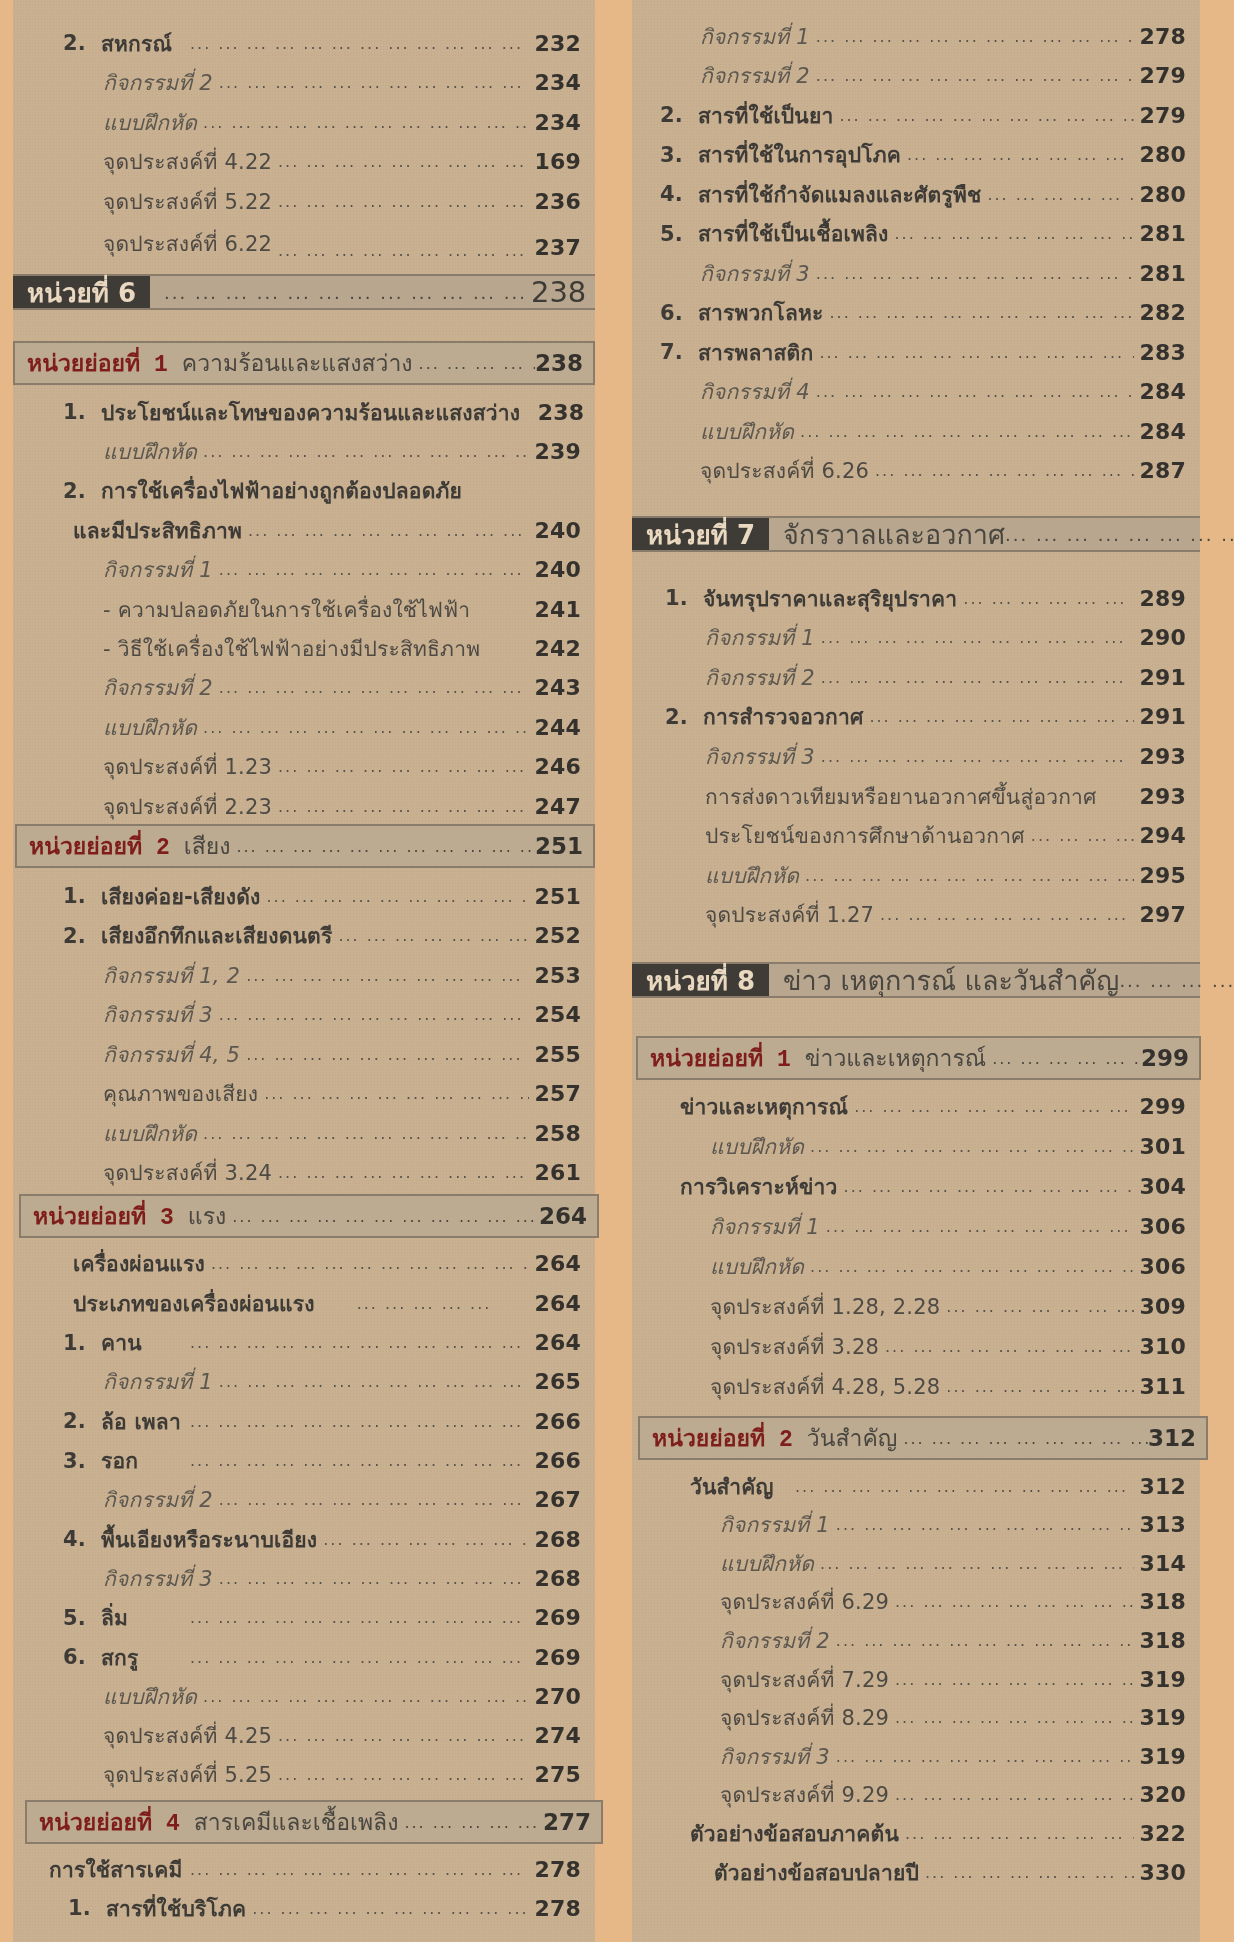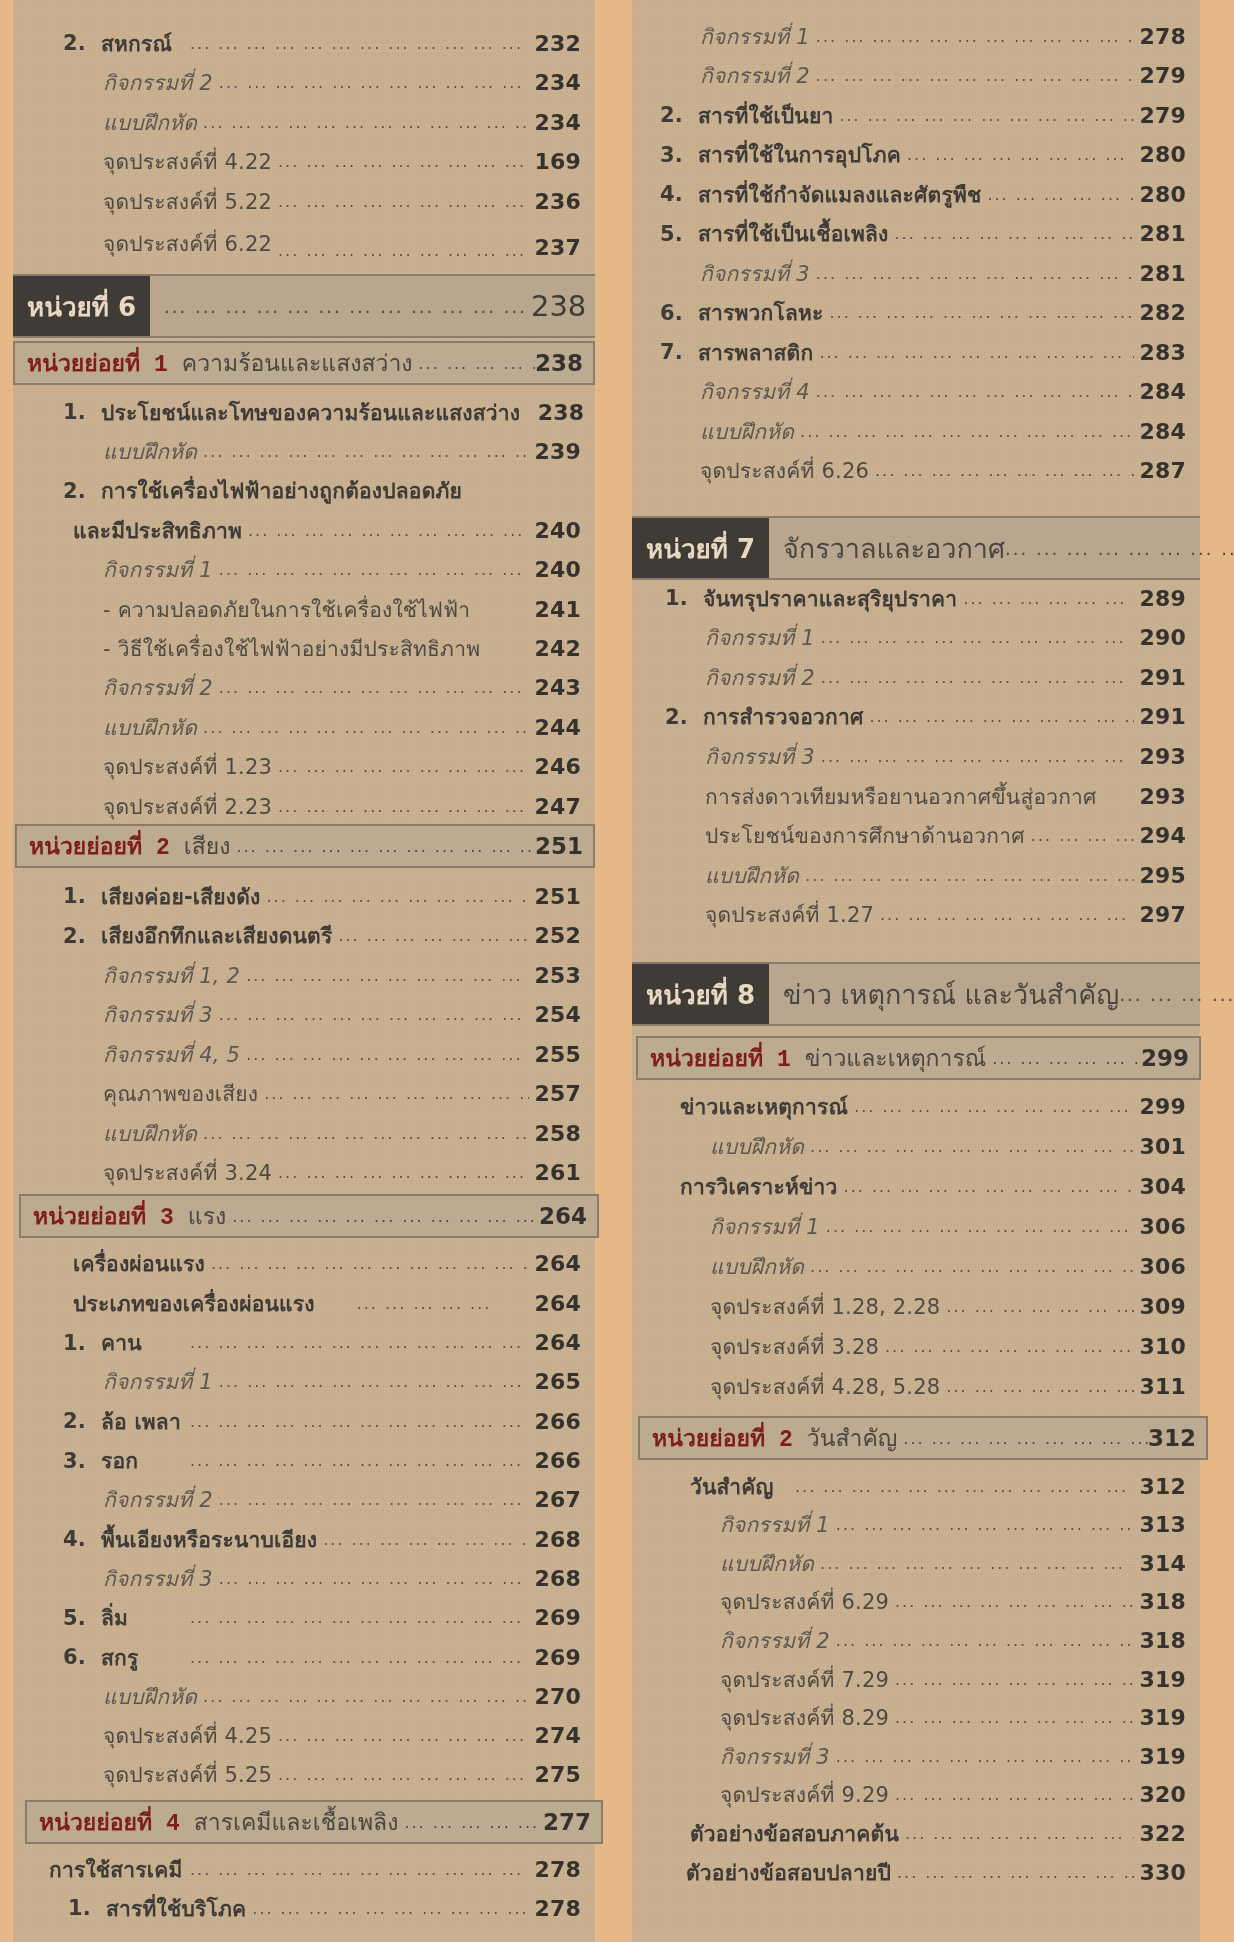"หน่วยที่ 6" .unit-header { height: 64px -> 36px }
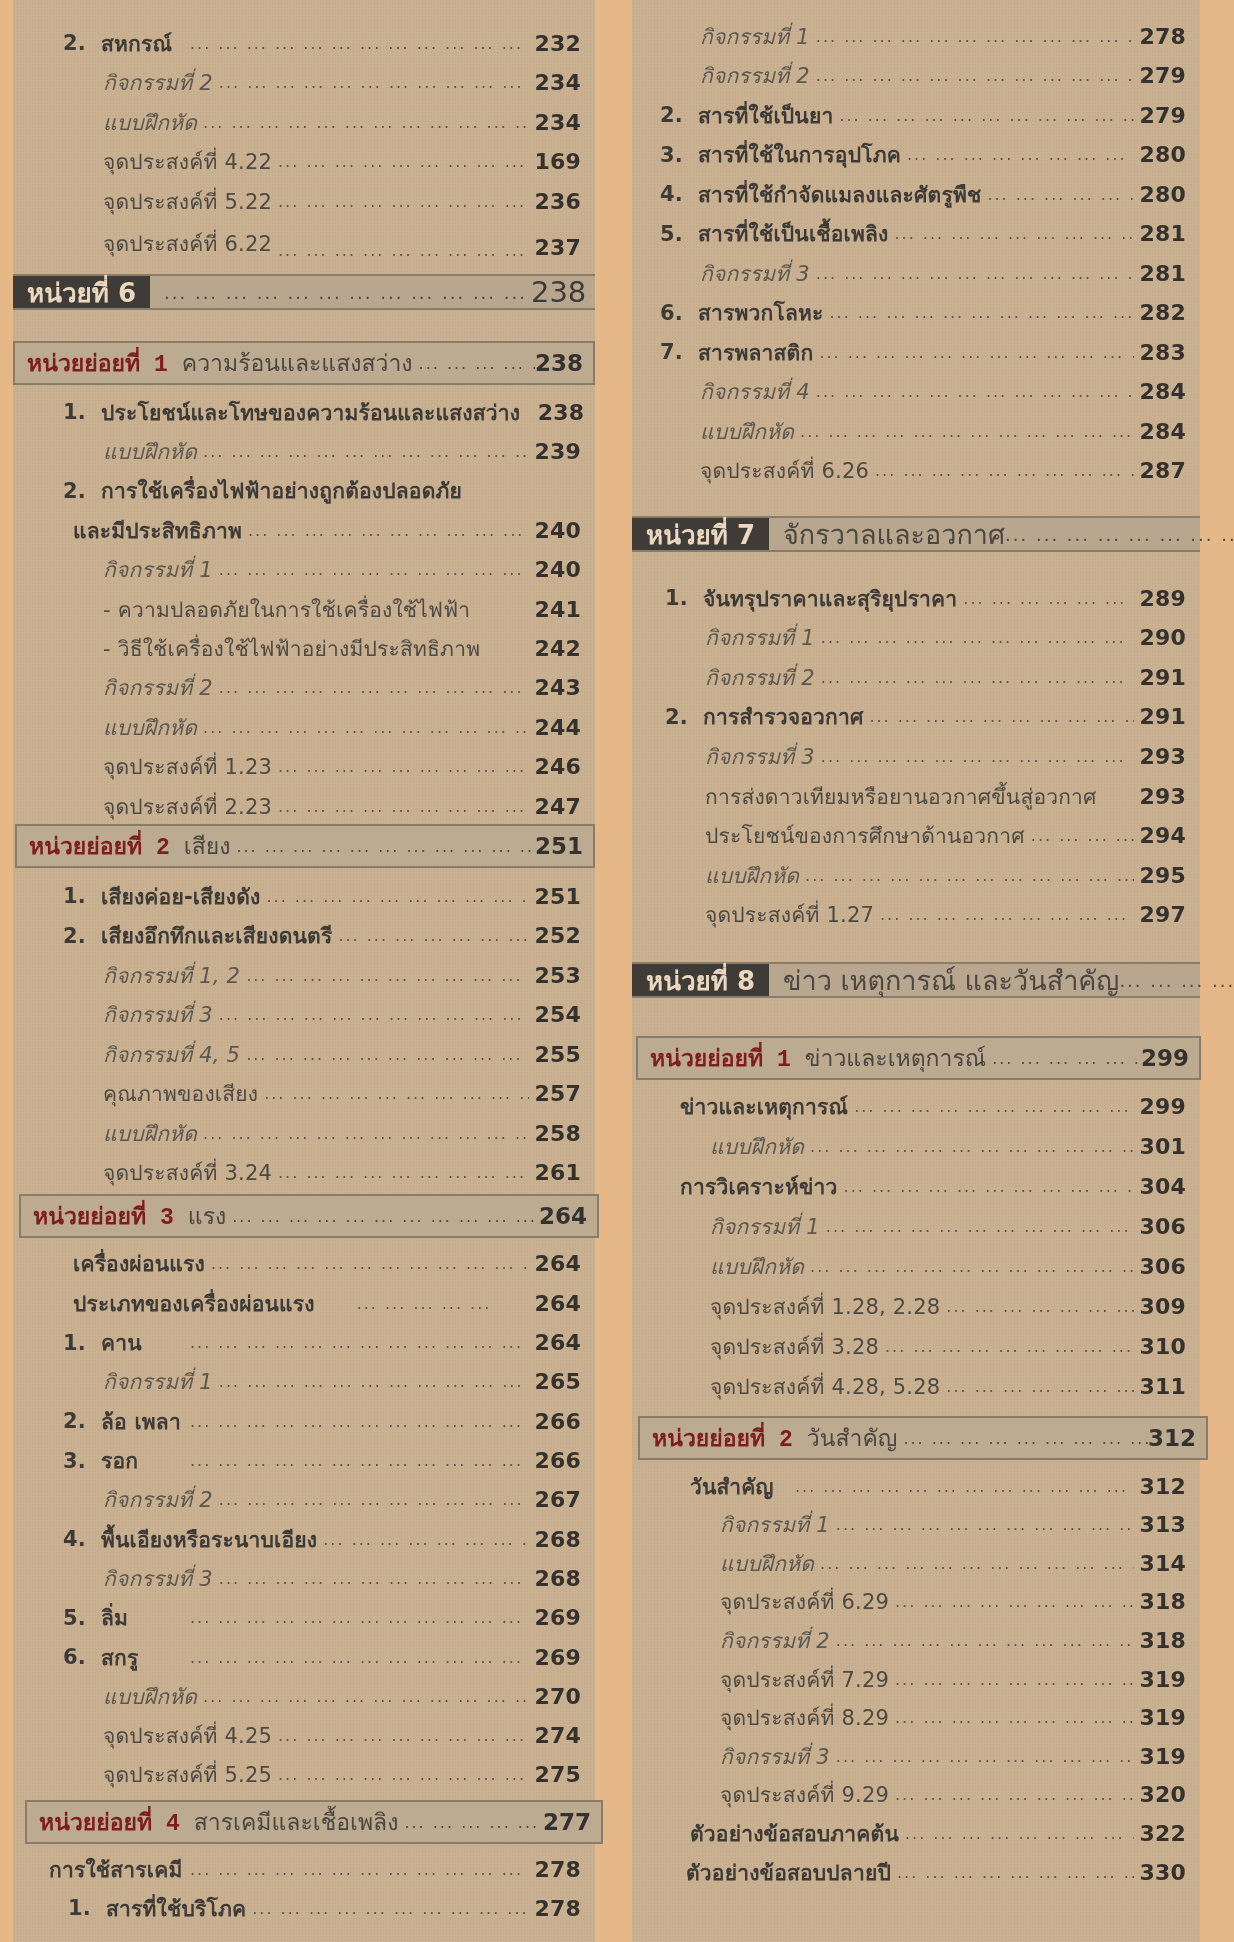"ตัวอย่างข้อสอบปลายปี" div.row { padding-left: 54px -> 82px }
